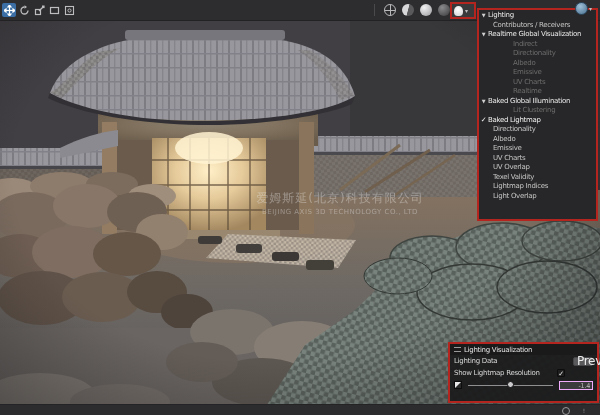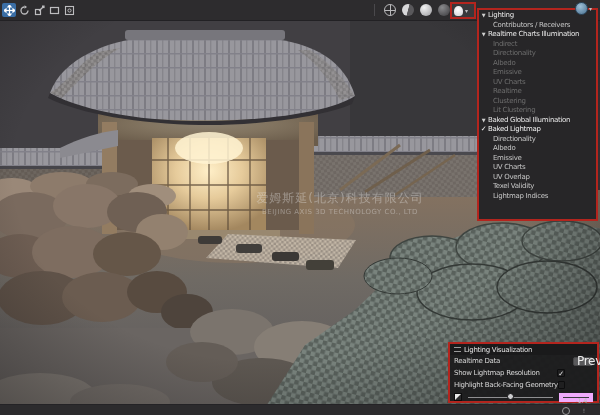"Realtime Charts Illumination" span.lbl { text: Charts Illumination -> Global Visualization }
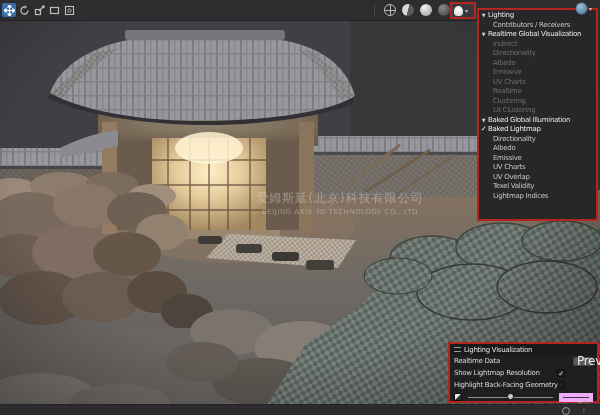"Indirect" .menu-row.disabled { margin-left: none -> 20px }
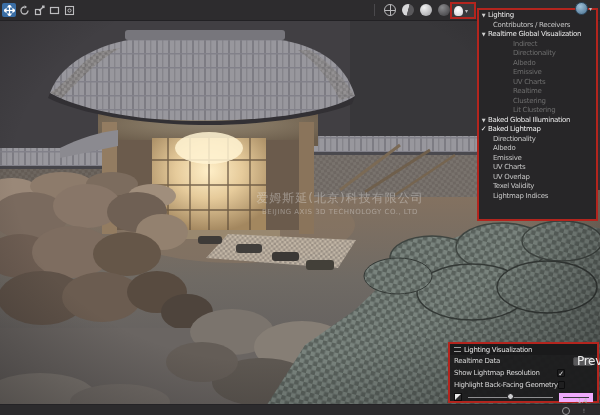"Clustering" div.menu-row { html: <div> <span></span> <span>Clustering</span> </div> -> none }
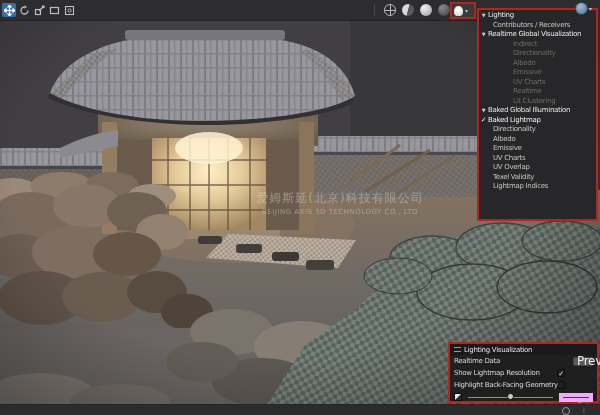"Lit Clustering" div.menu-row { order: before "Baked Global Illumination" -> after "Baked Global Illumination" }
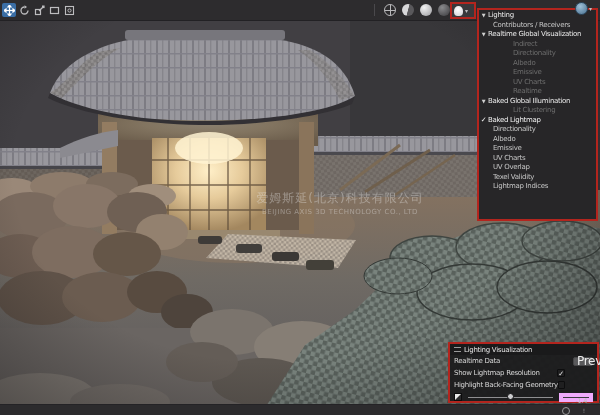"Light Overlap" div.menu-row { html: none -> <div> <span></span> <span>Light Overlap</span> </div> }
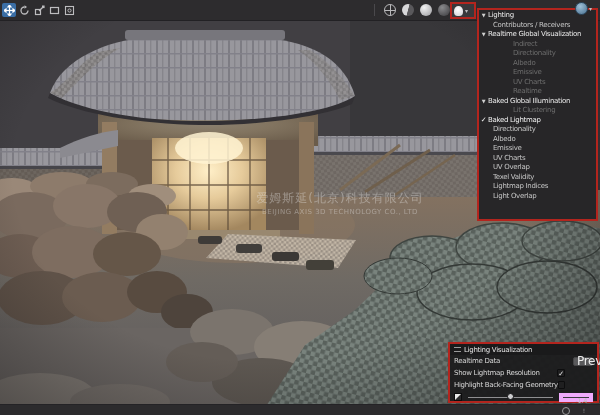"Realtime Data" span.rlabel { text: Realtime -> Lighting }
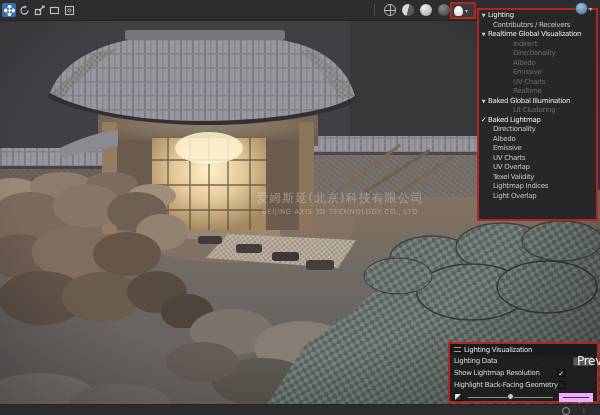"Highlight Back-Facing Geometry" div.viz-row { html: <div> <span>Highlight Back-Facing Geometry</span> <span></span> </div> -> none }
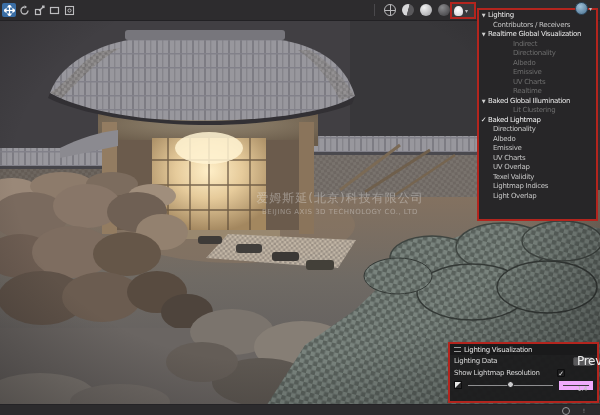"-1.4" .slide-val { border: 4px solid #f0abfc -> 1px solid #f0abfc }
